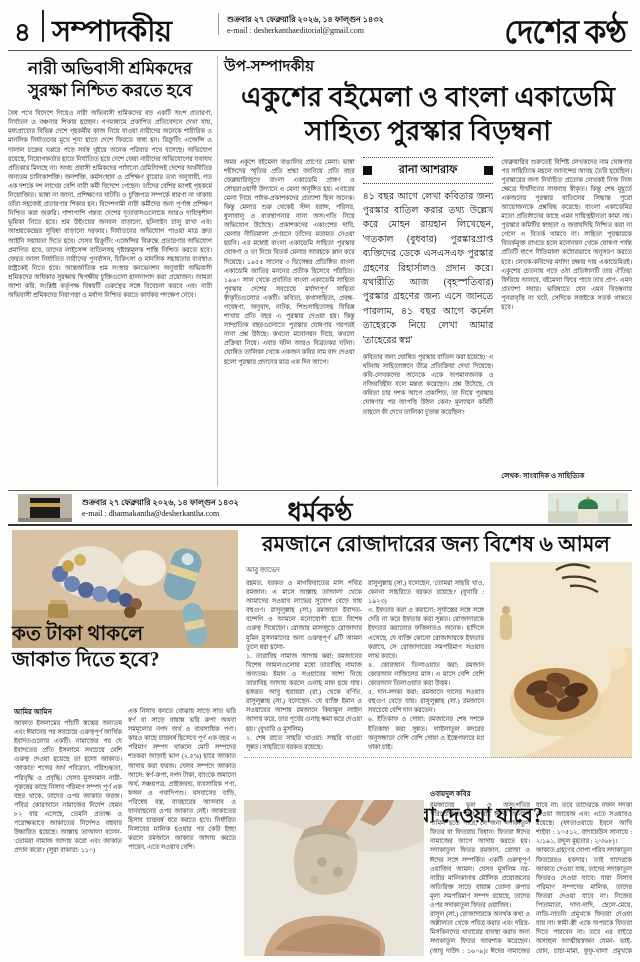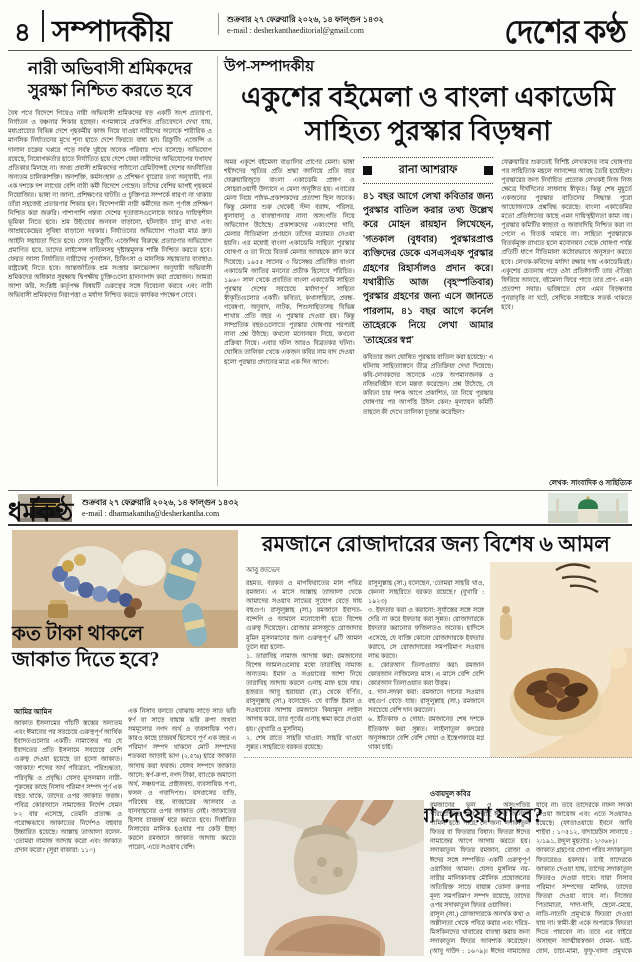"৪১ বছর আগে লেখা কবিতার" .pullquote { font-weight: 700 -> 400 }
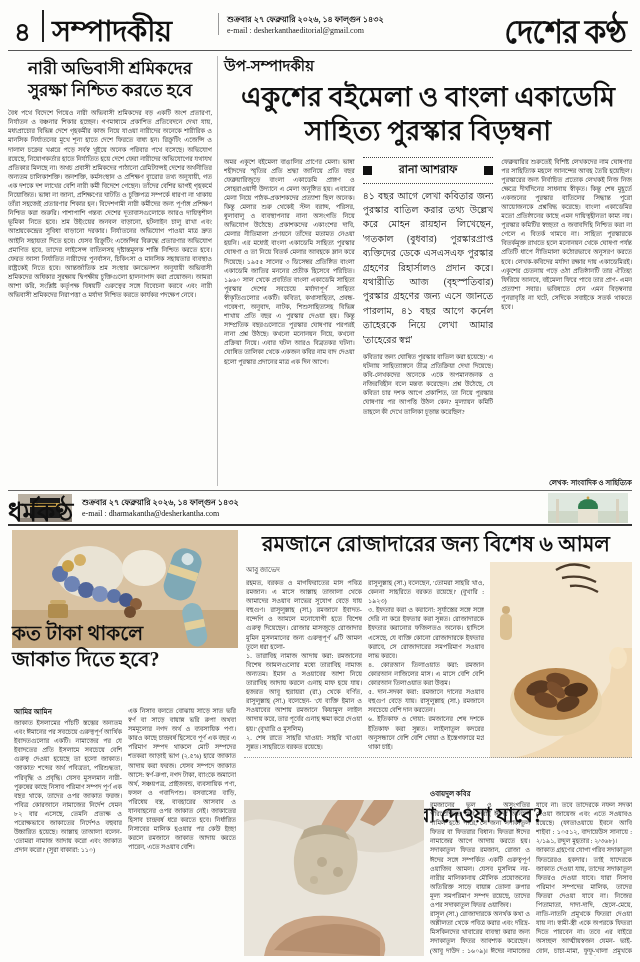"লেখক: সাংবাদিক ও সাহিত্যিক" .author-note { margin-top: 10px -> 3px; text-align: right -> left }
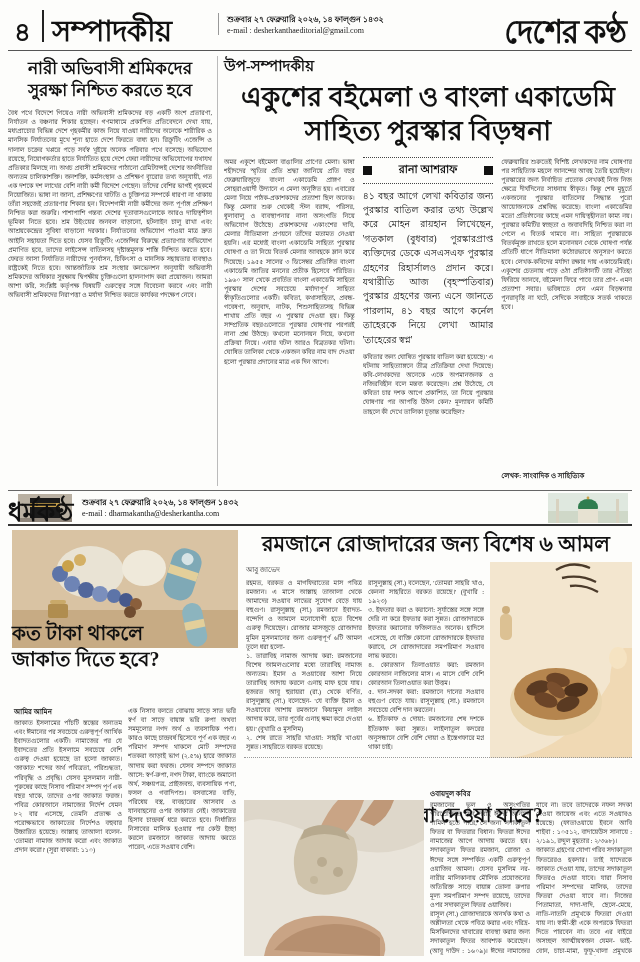"ধর্মকণ্ঠ" .dk-title { text-align: left -> center }
